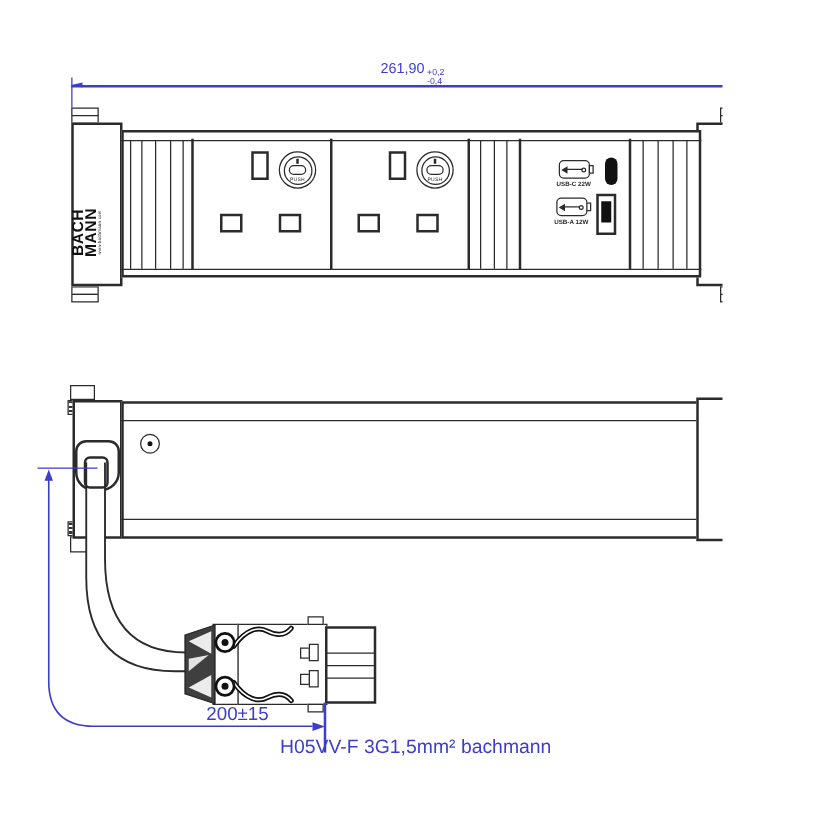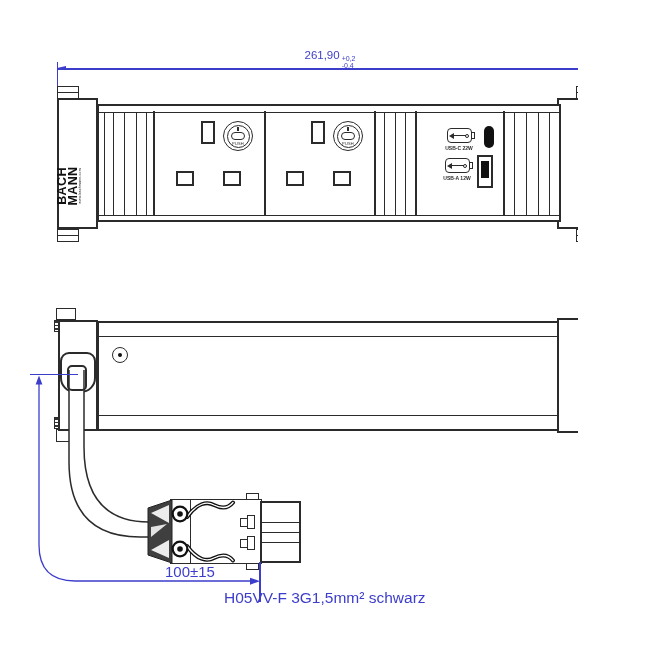"100±15" div.dimtext { text: 100 -> 200 }
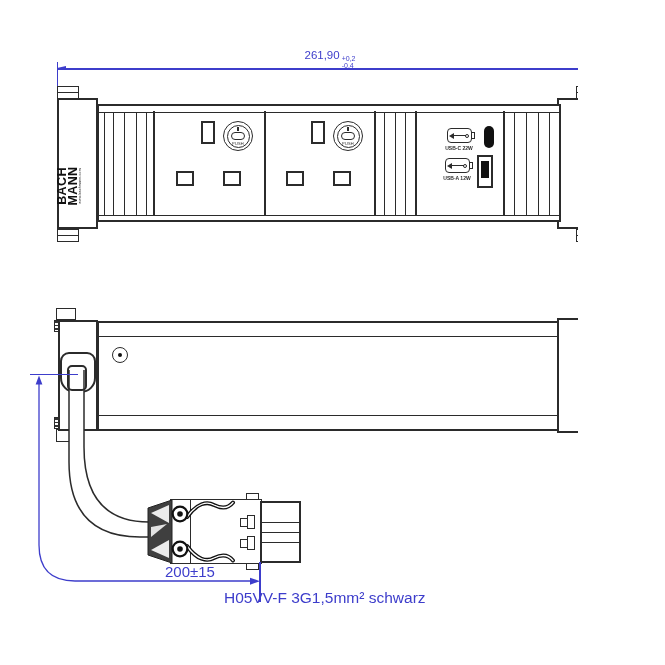"H05VV-F 3G1,5mm² schwarz" div { text: schwarz -> bachmann }
